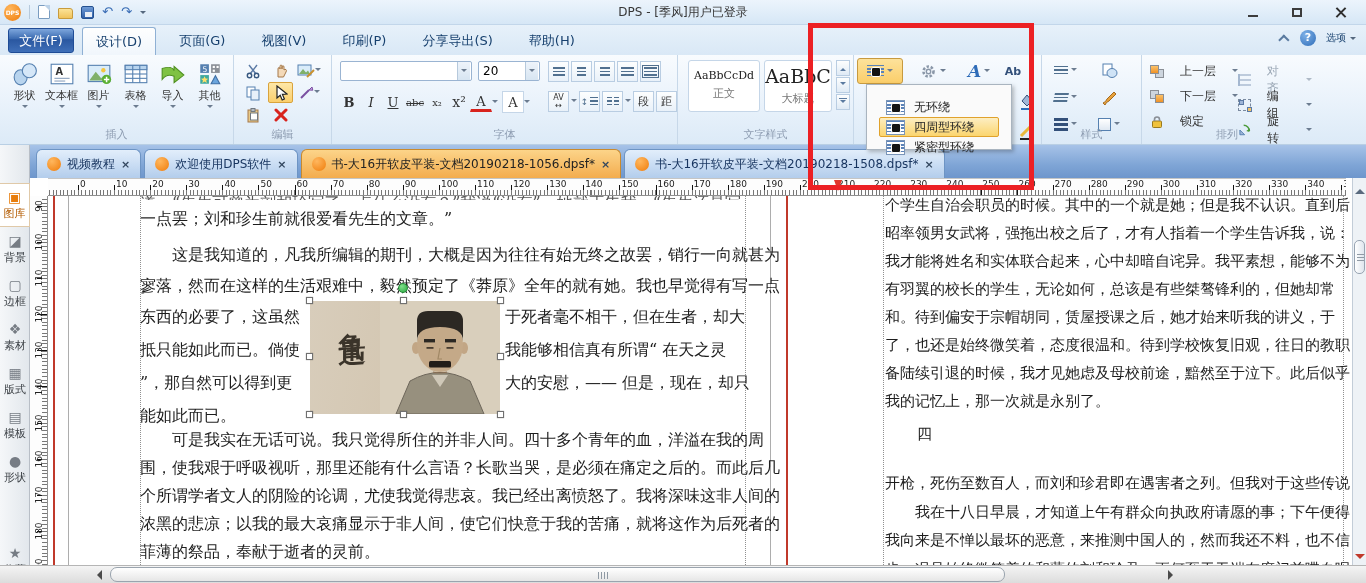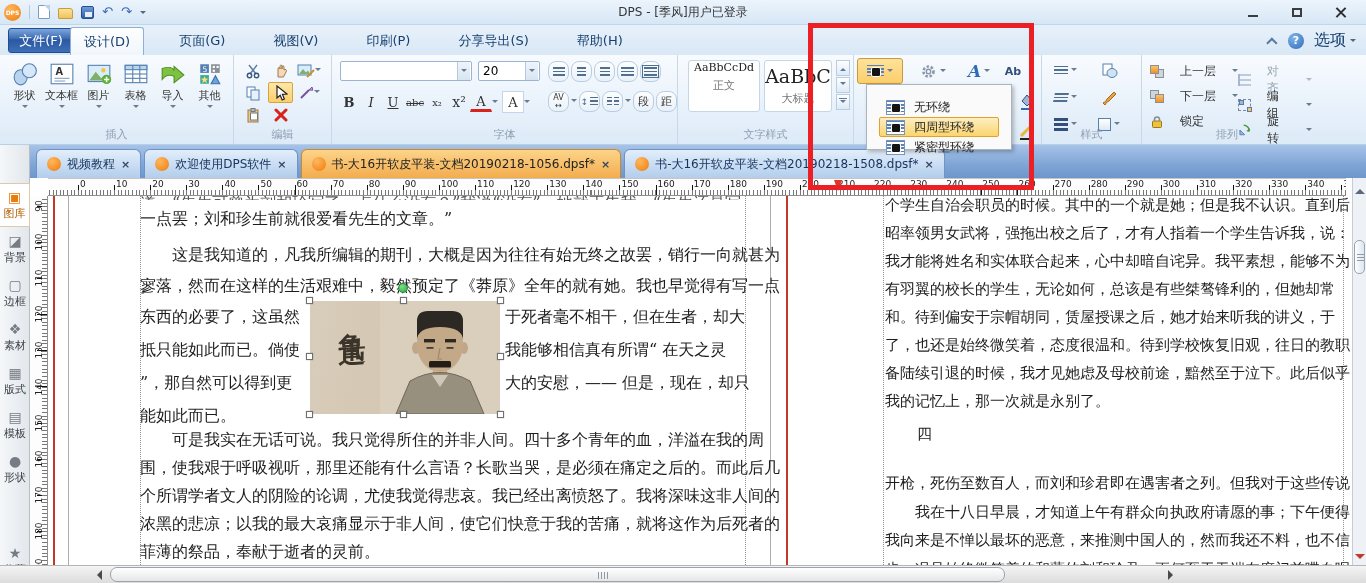"设计(D)" .mtabs { gap: 22px -> 10px; left: 70px -> 82px }
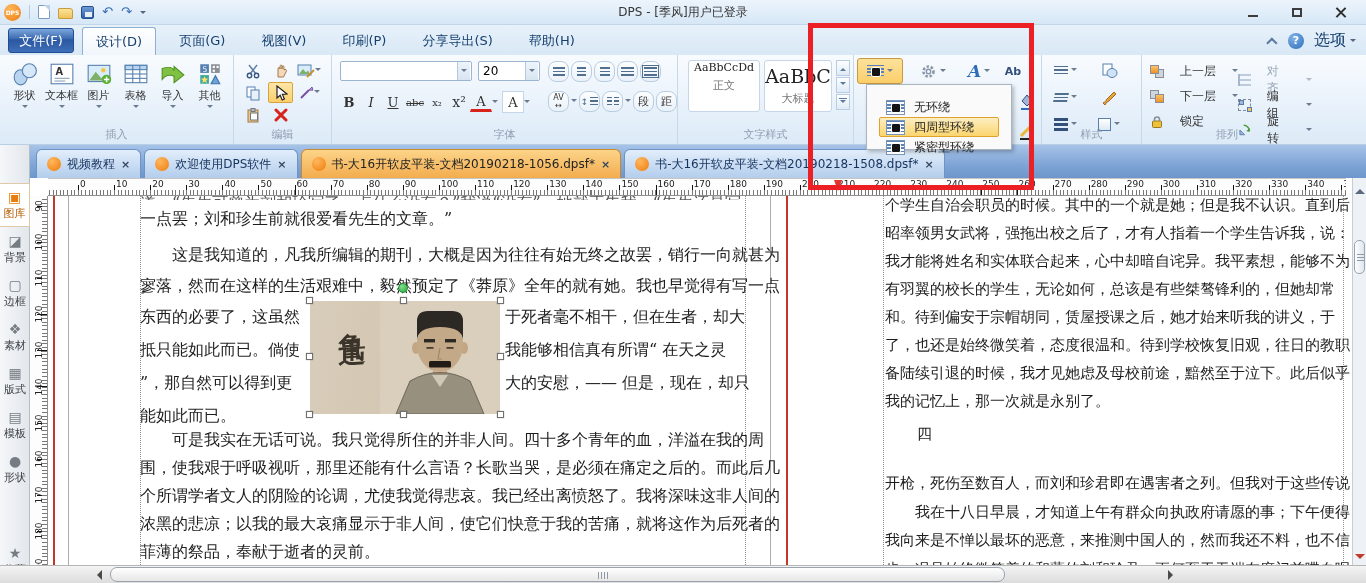"选项" .optlbl { font-size: 16px -> 10px }
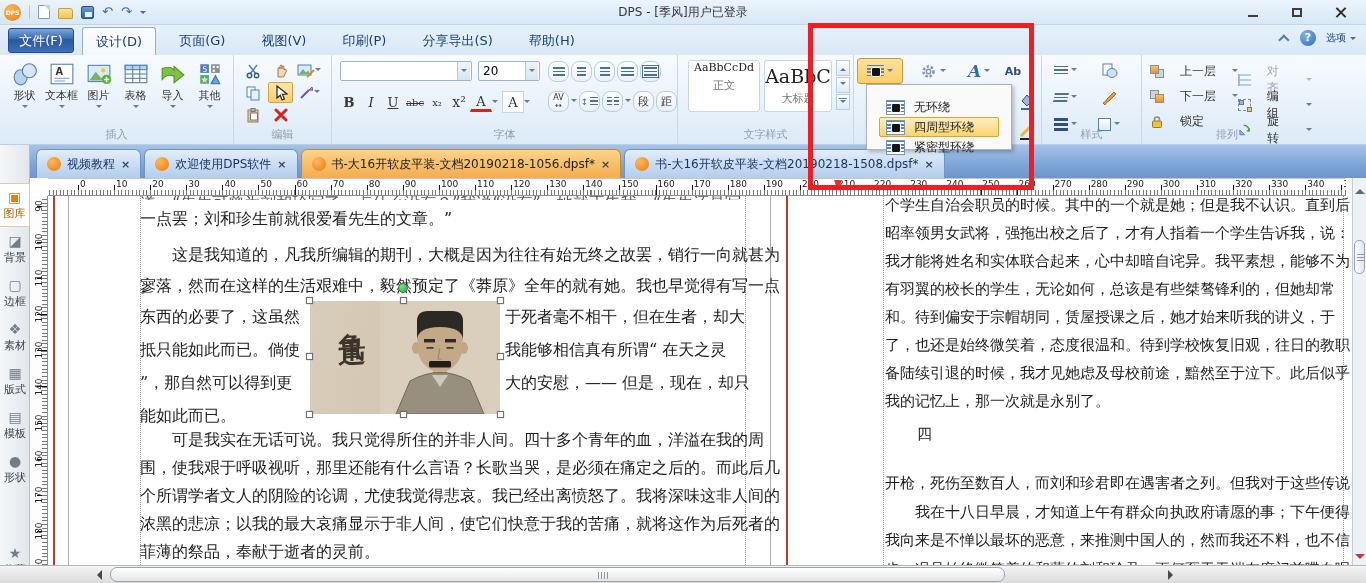"AaBbCcDd" .stylecard .samp { margin-top: 0 -> 8px }
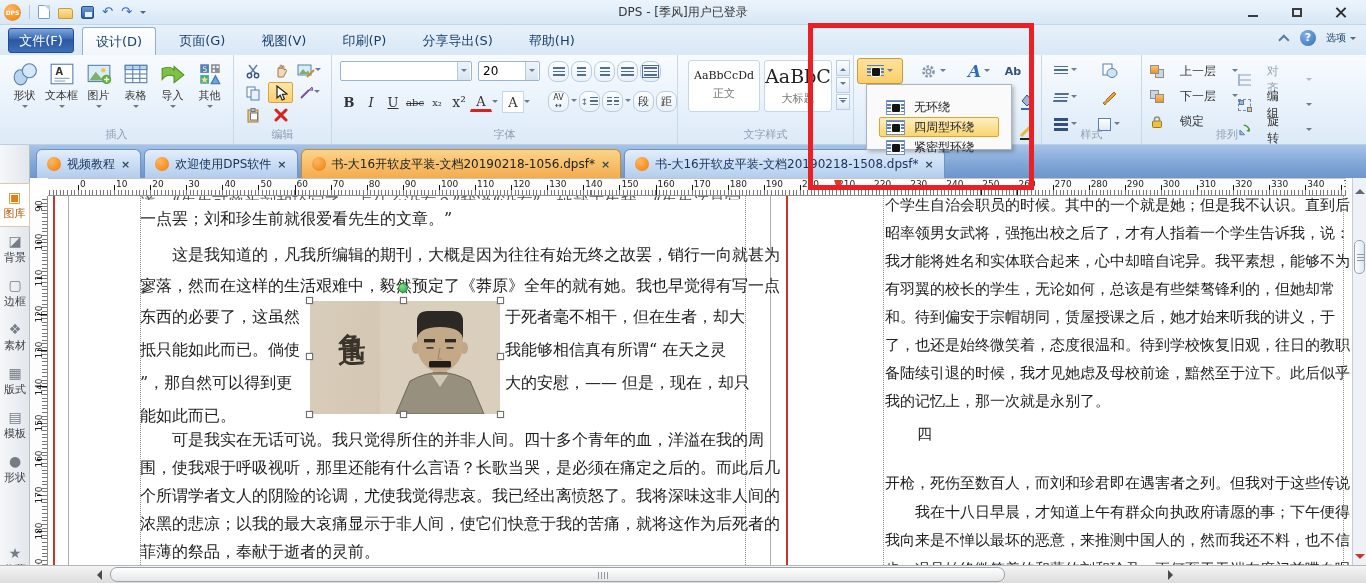"AV" .alnbtn { border-radius: 8px -> 0 }
